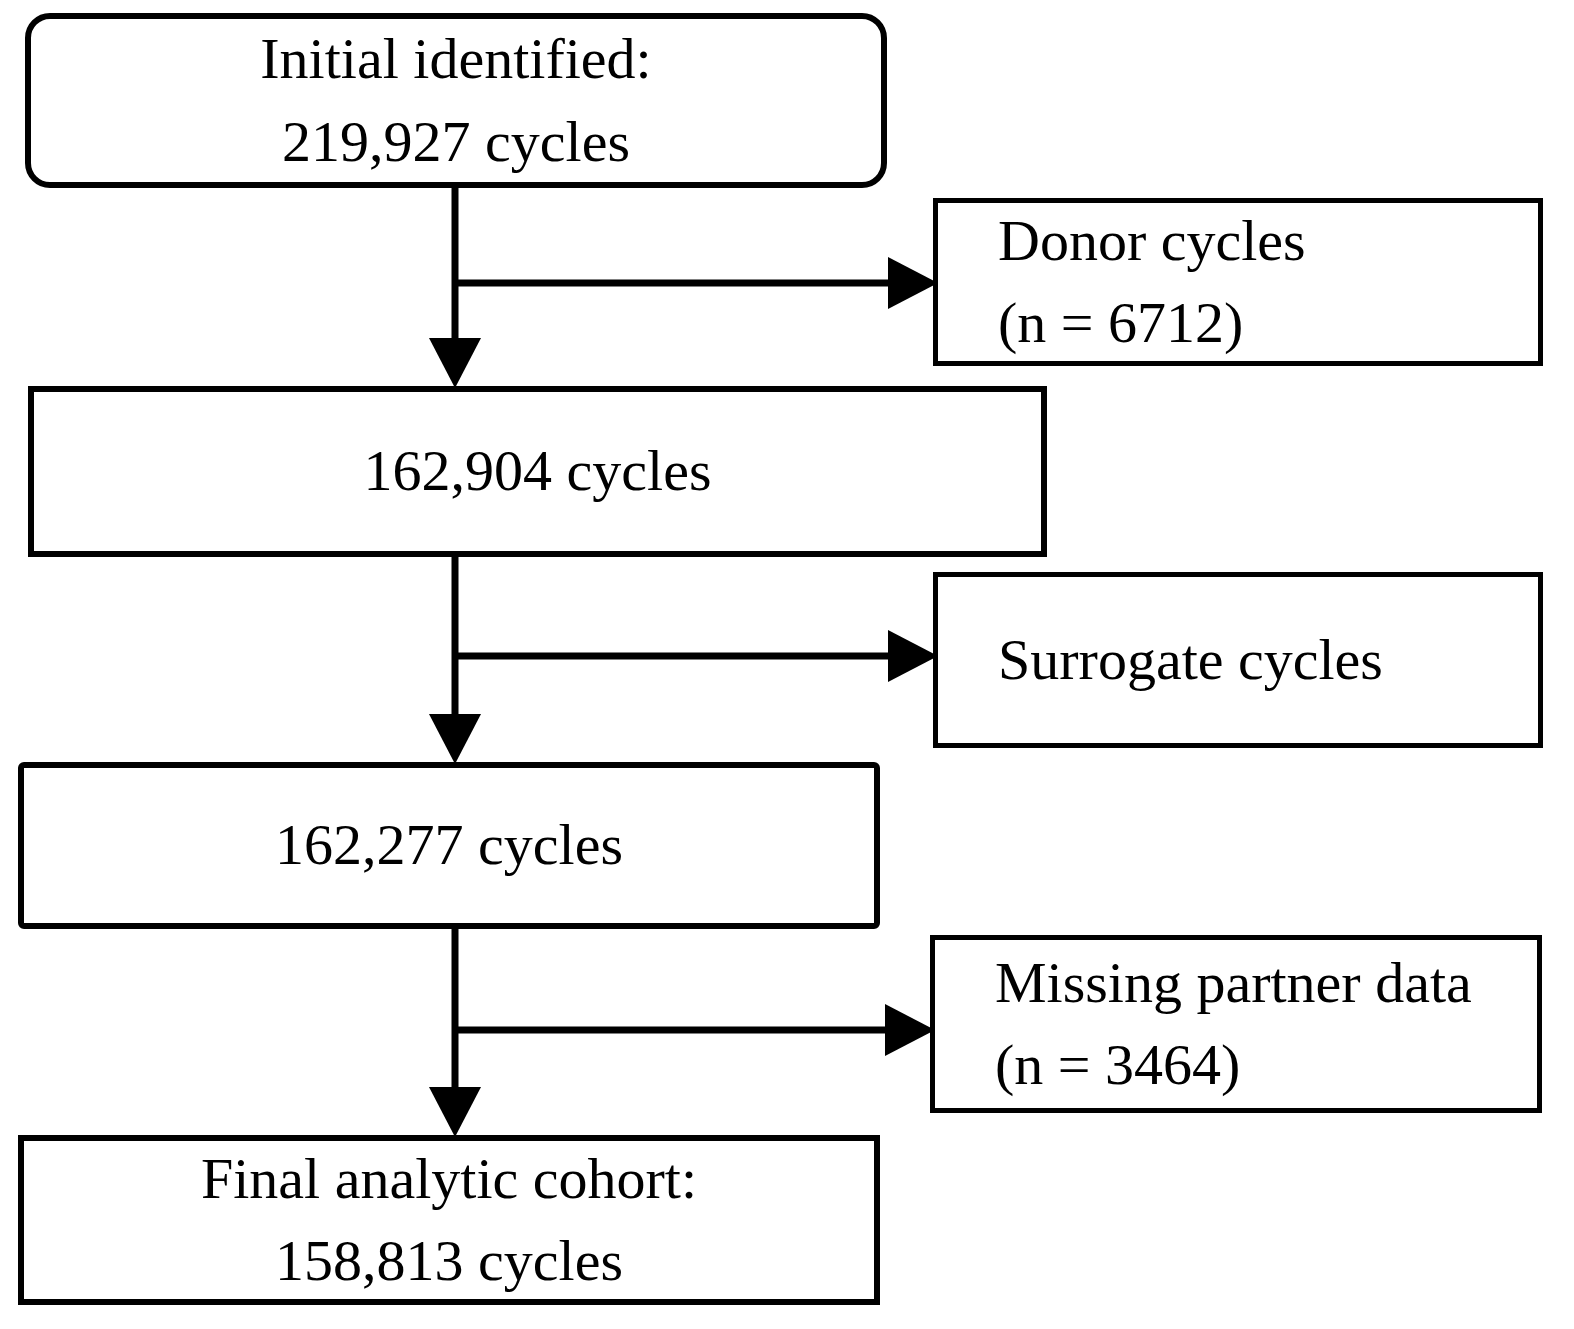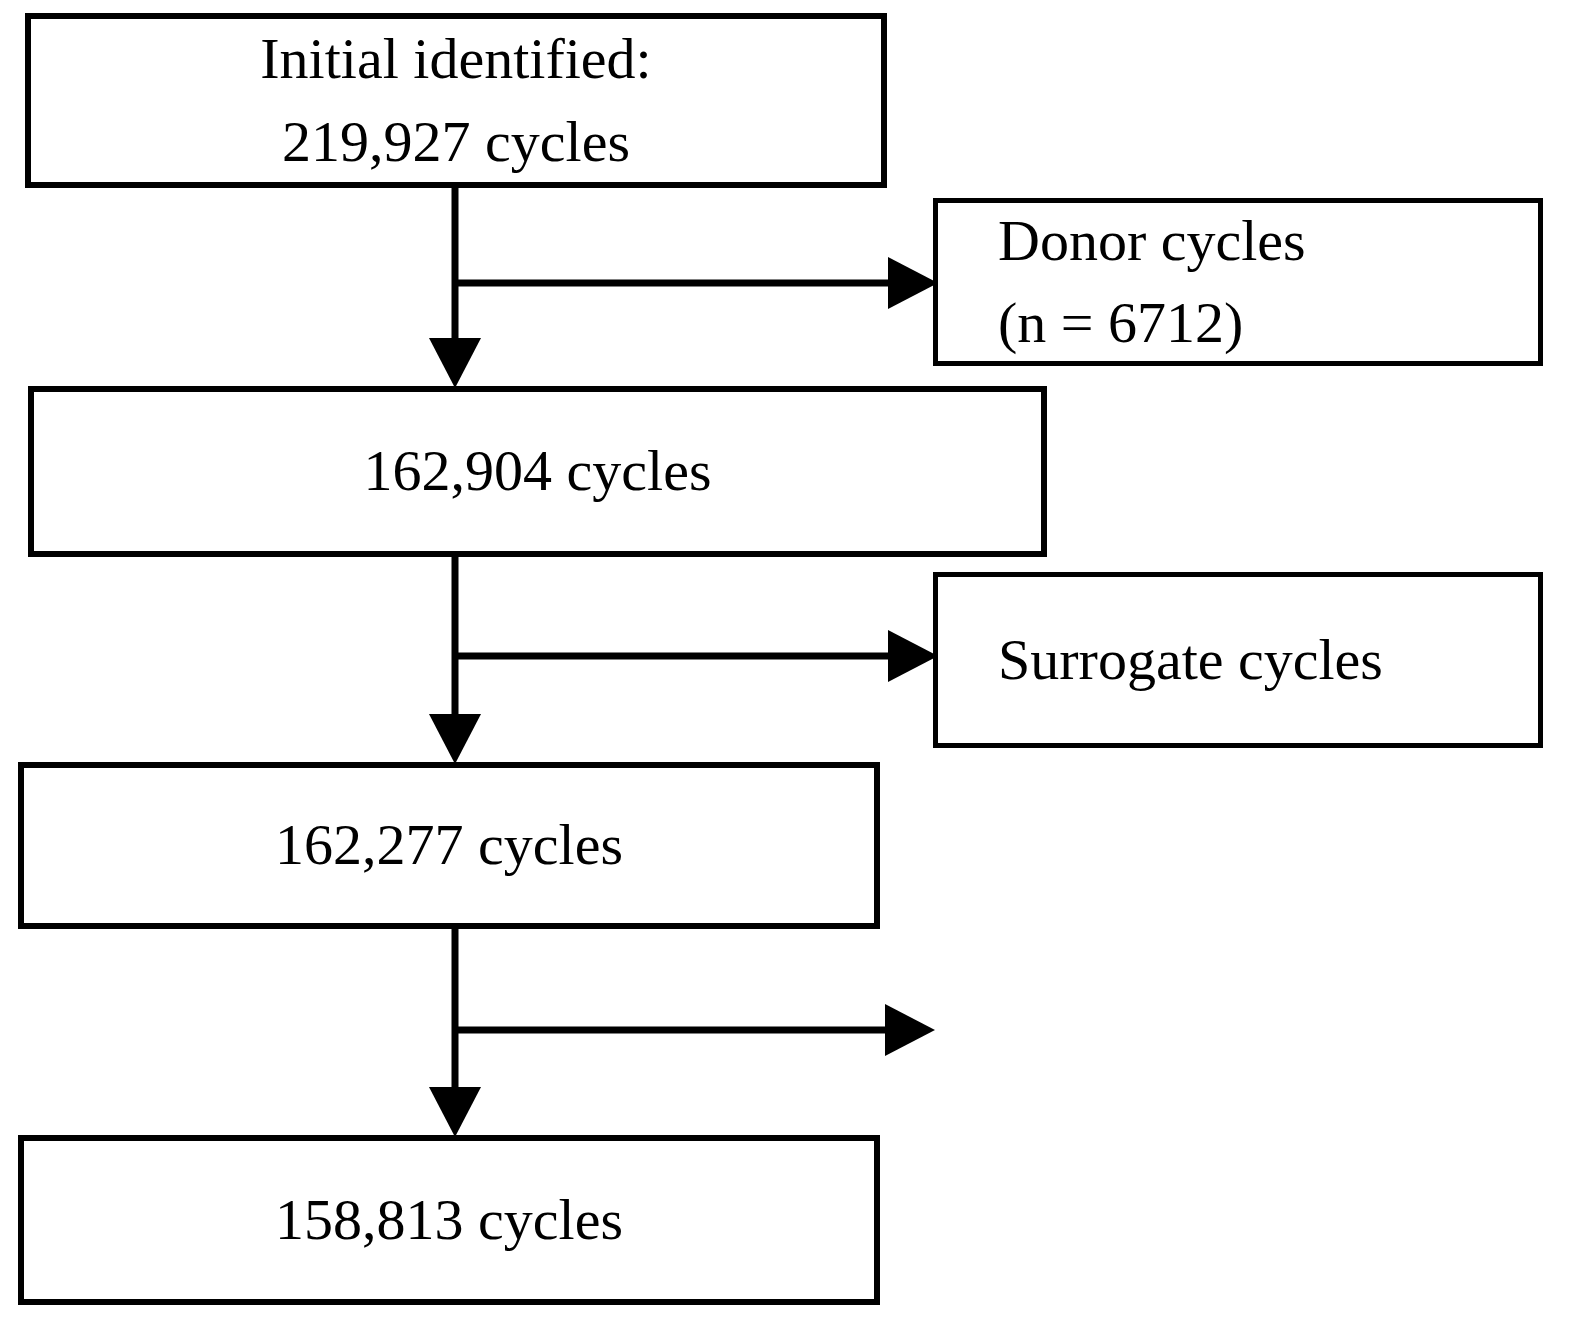"Initial identified:" div.box { border-radius: none -> 25px }
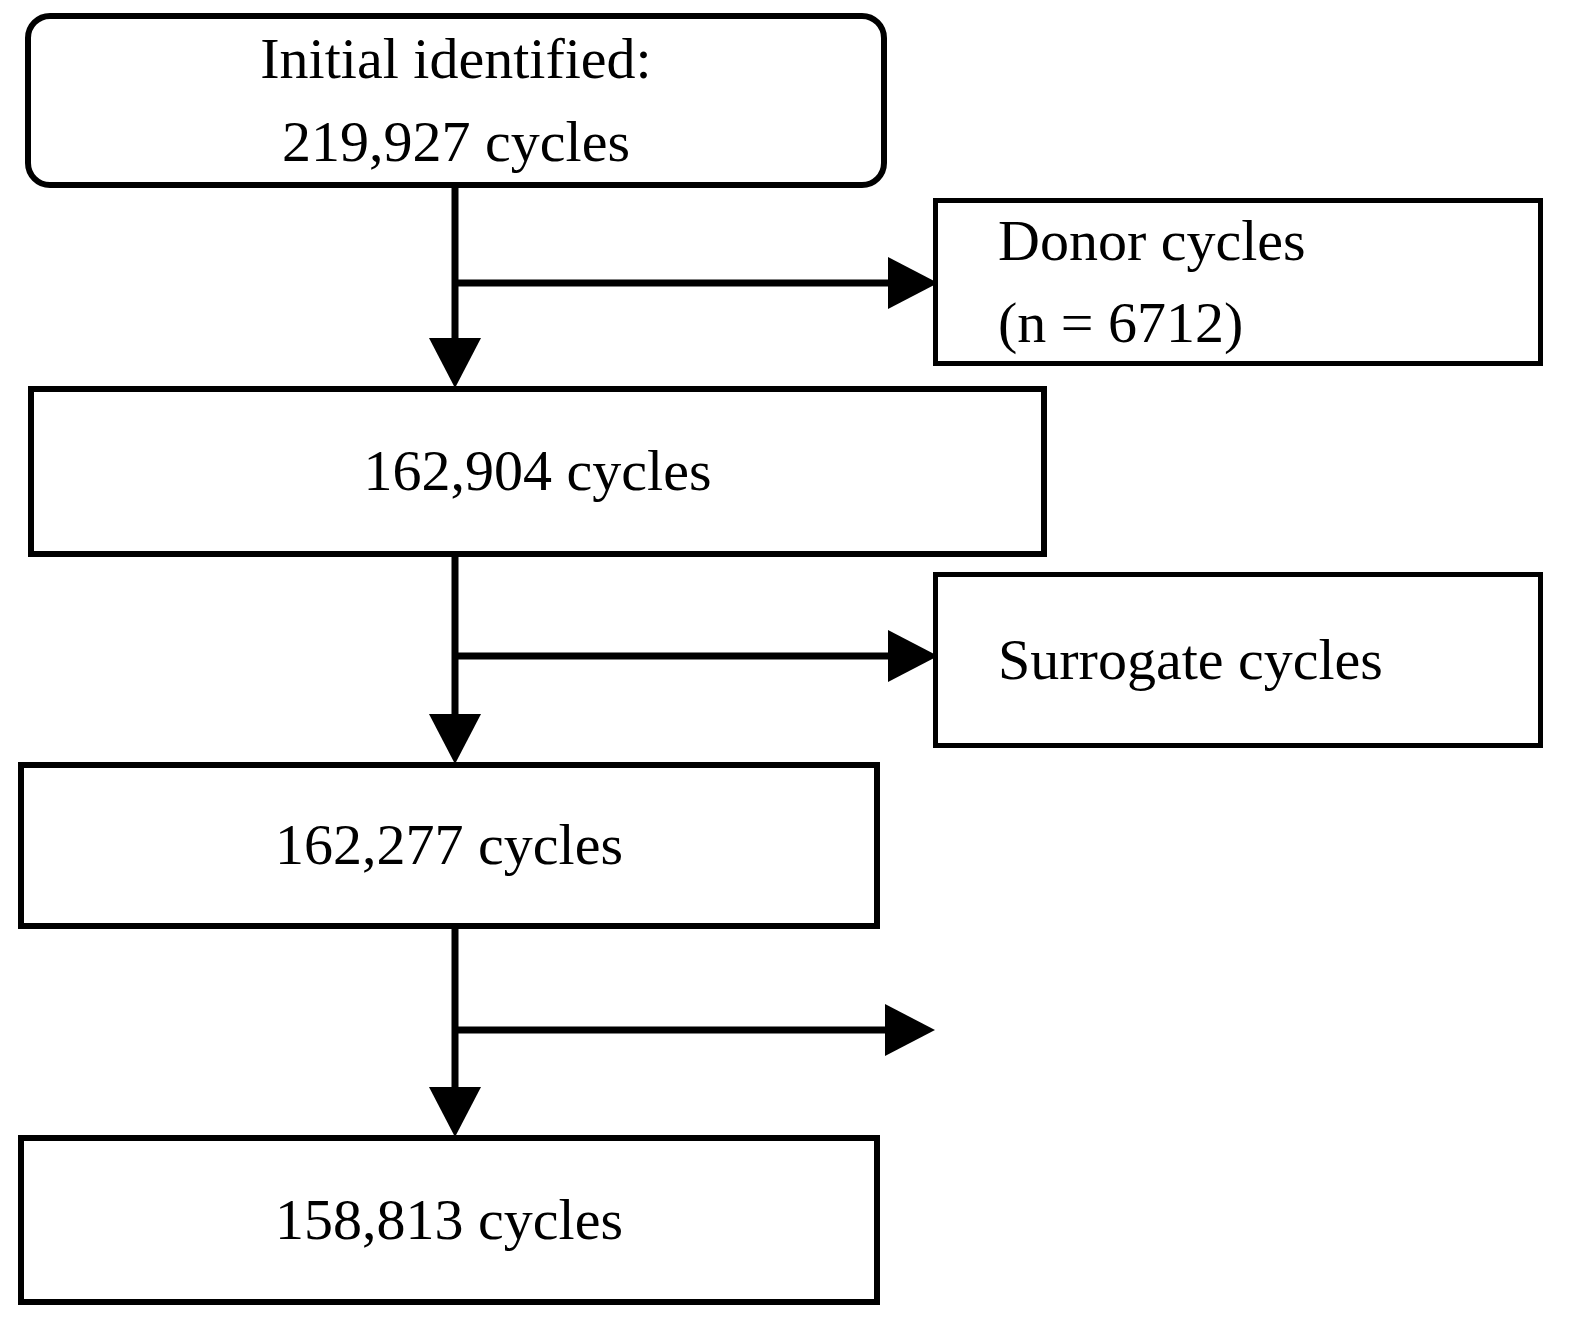"162,277 cycles" div.box { border-radius: none -> 6px }
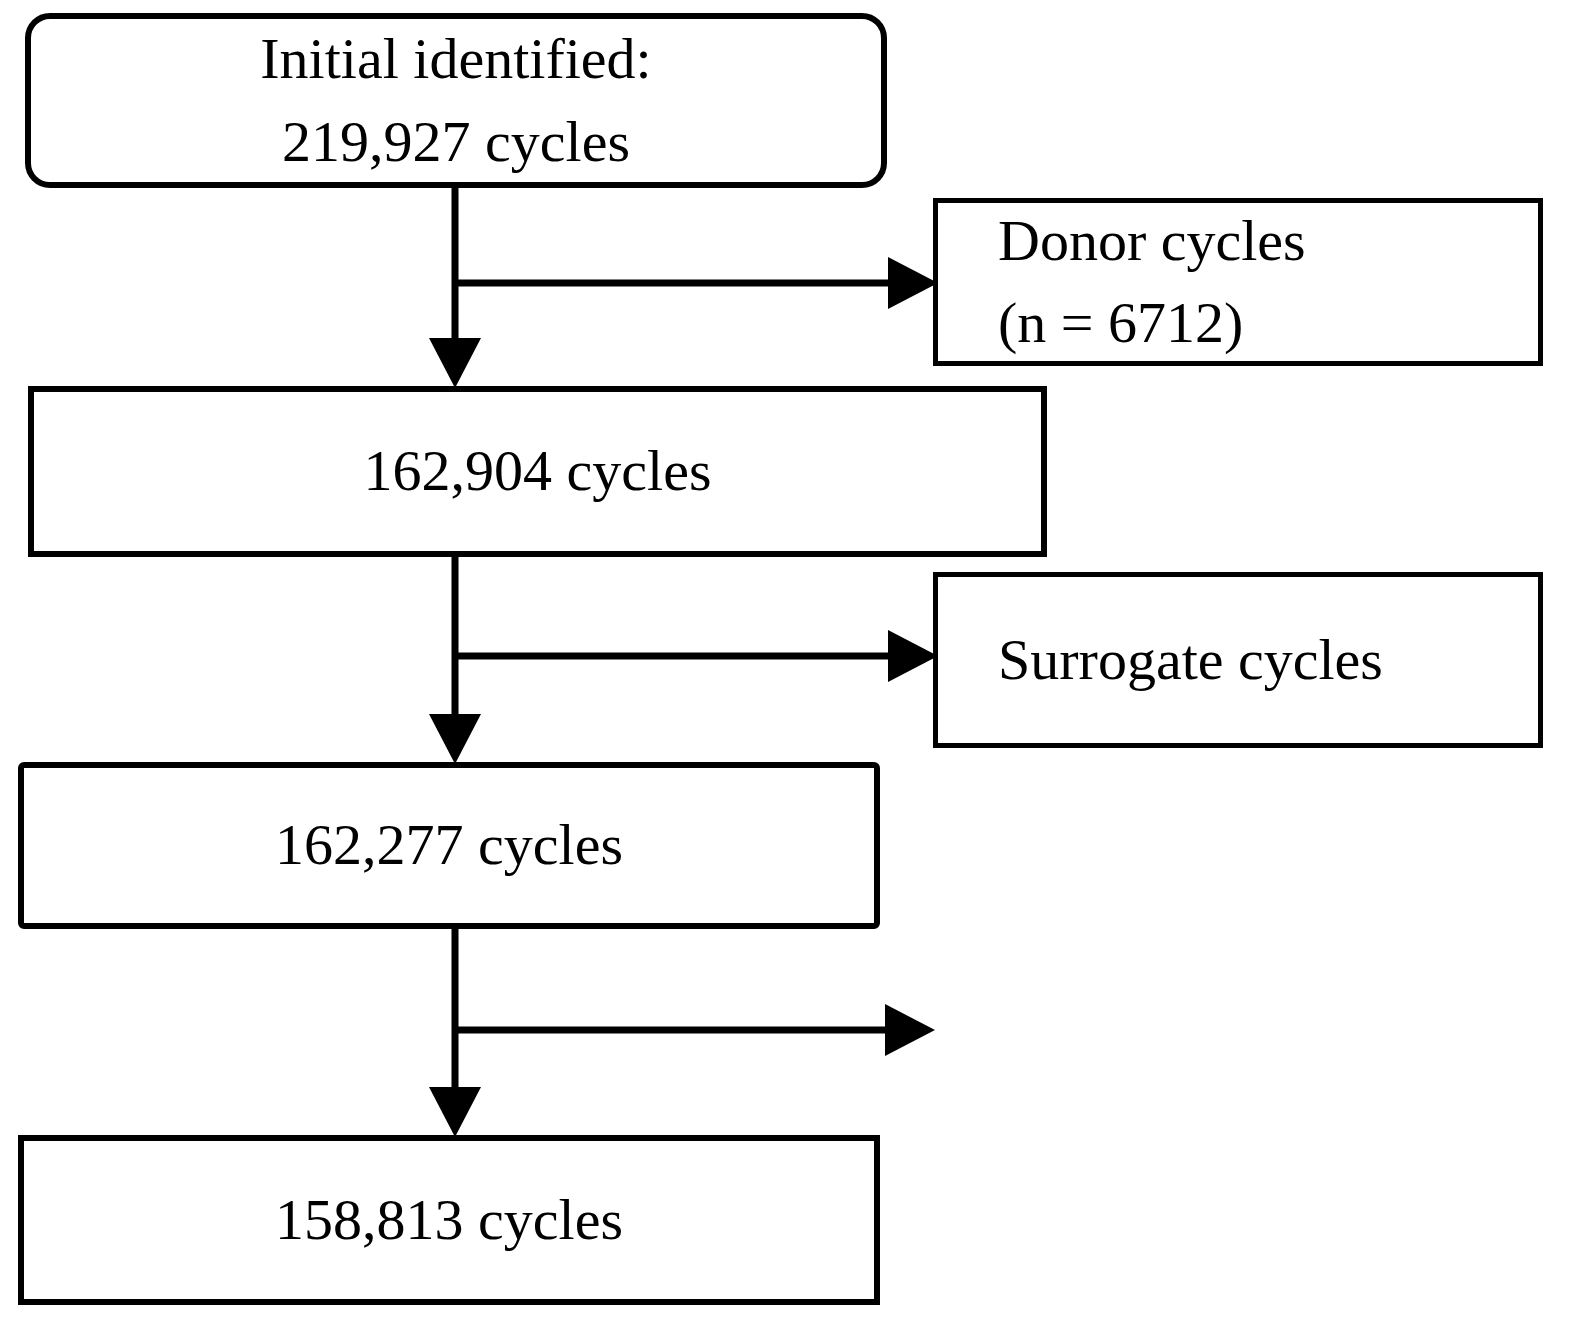"Missing partner data" div.box { html: none -> <div> <div>Missing partner data</div> <div>(n = 3464)</div> </div> }
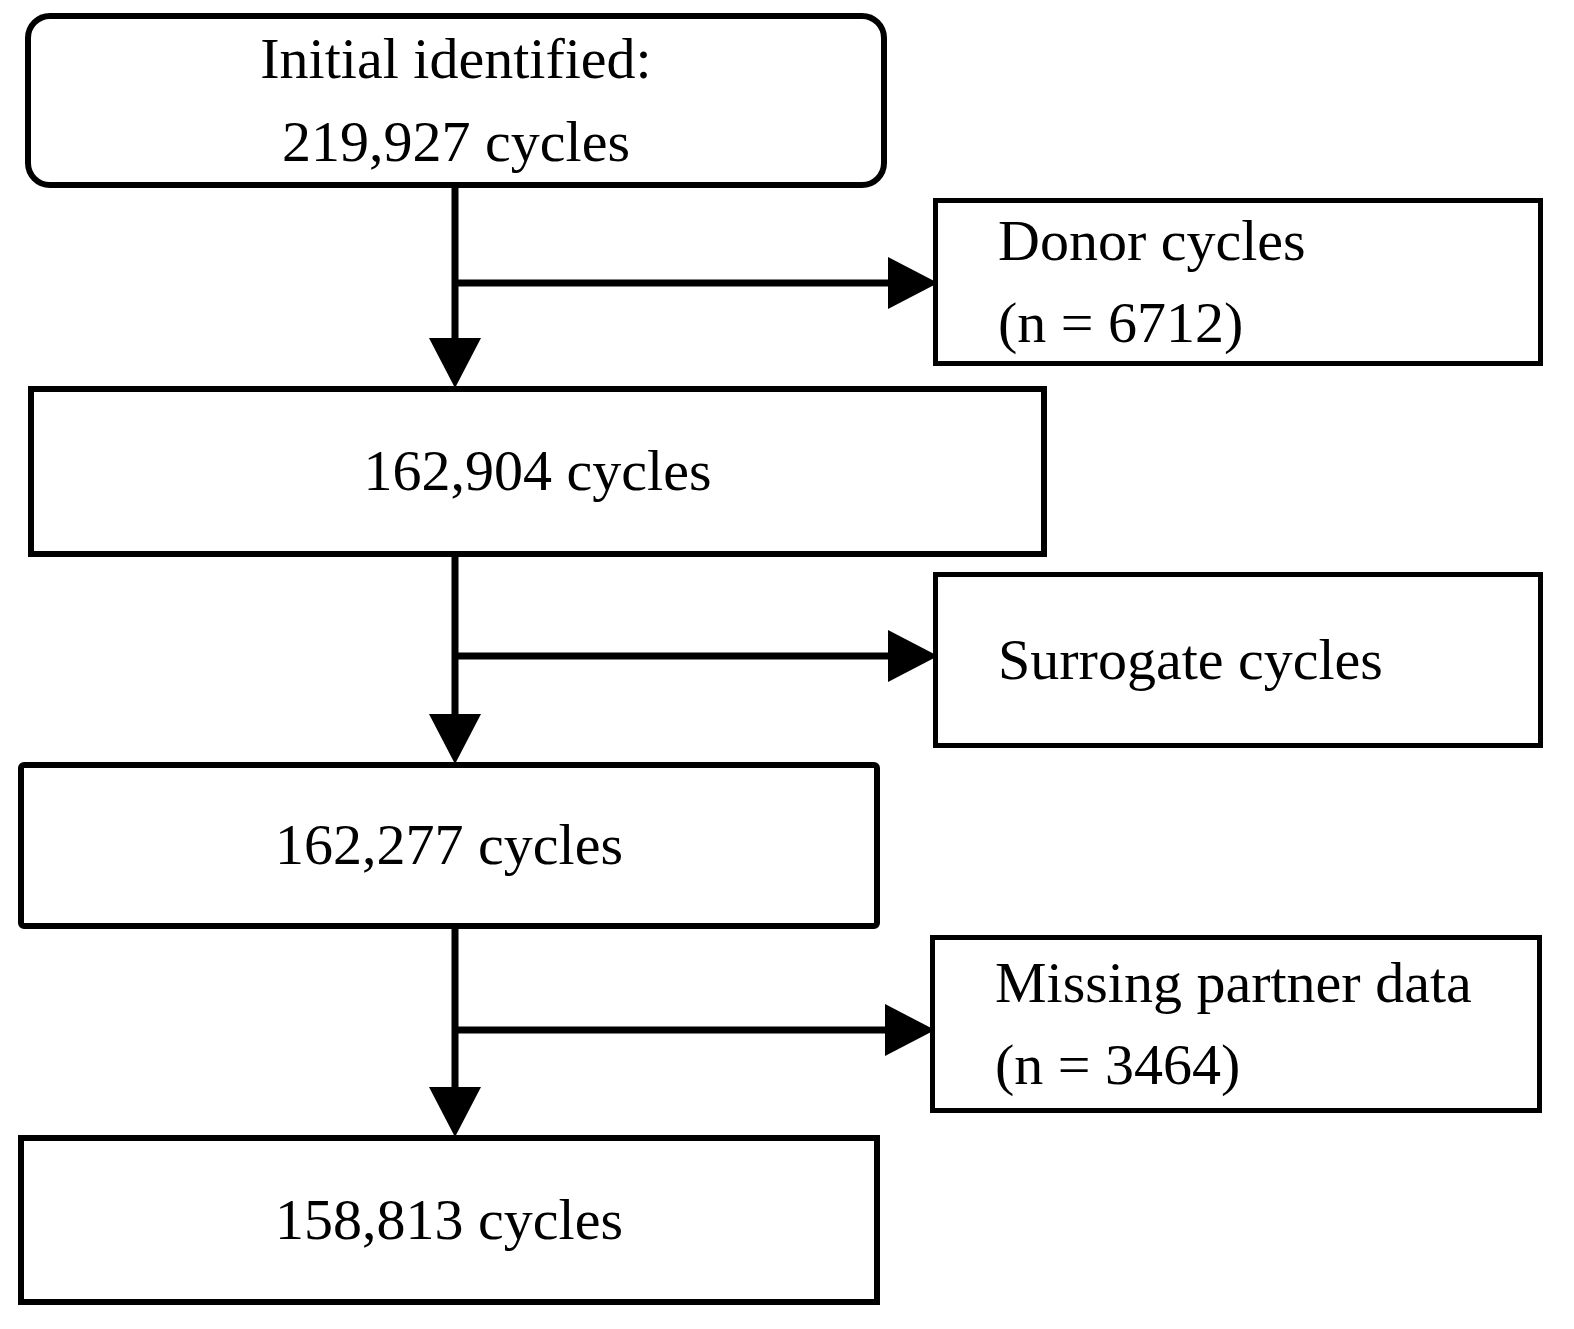"Final analytic cohort:" div.txt-line { html: none -> <div>Final analytic cohort:</div> }
